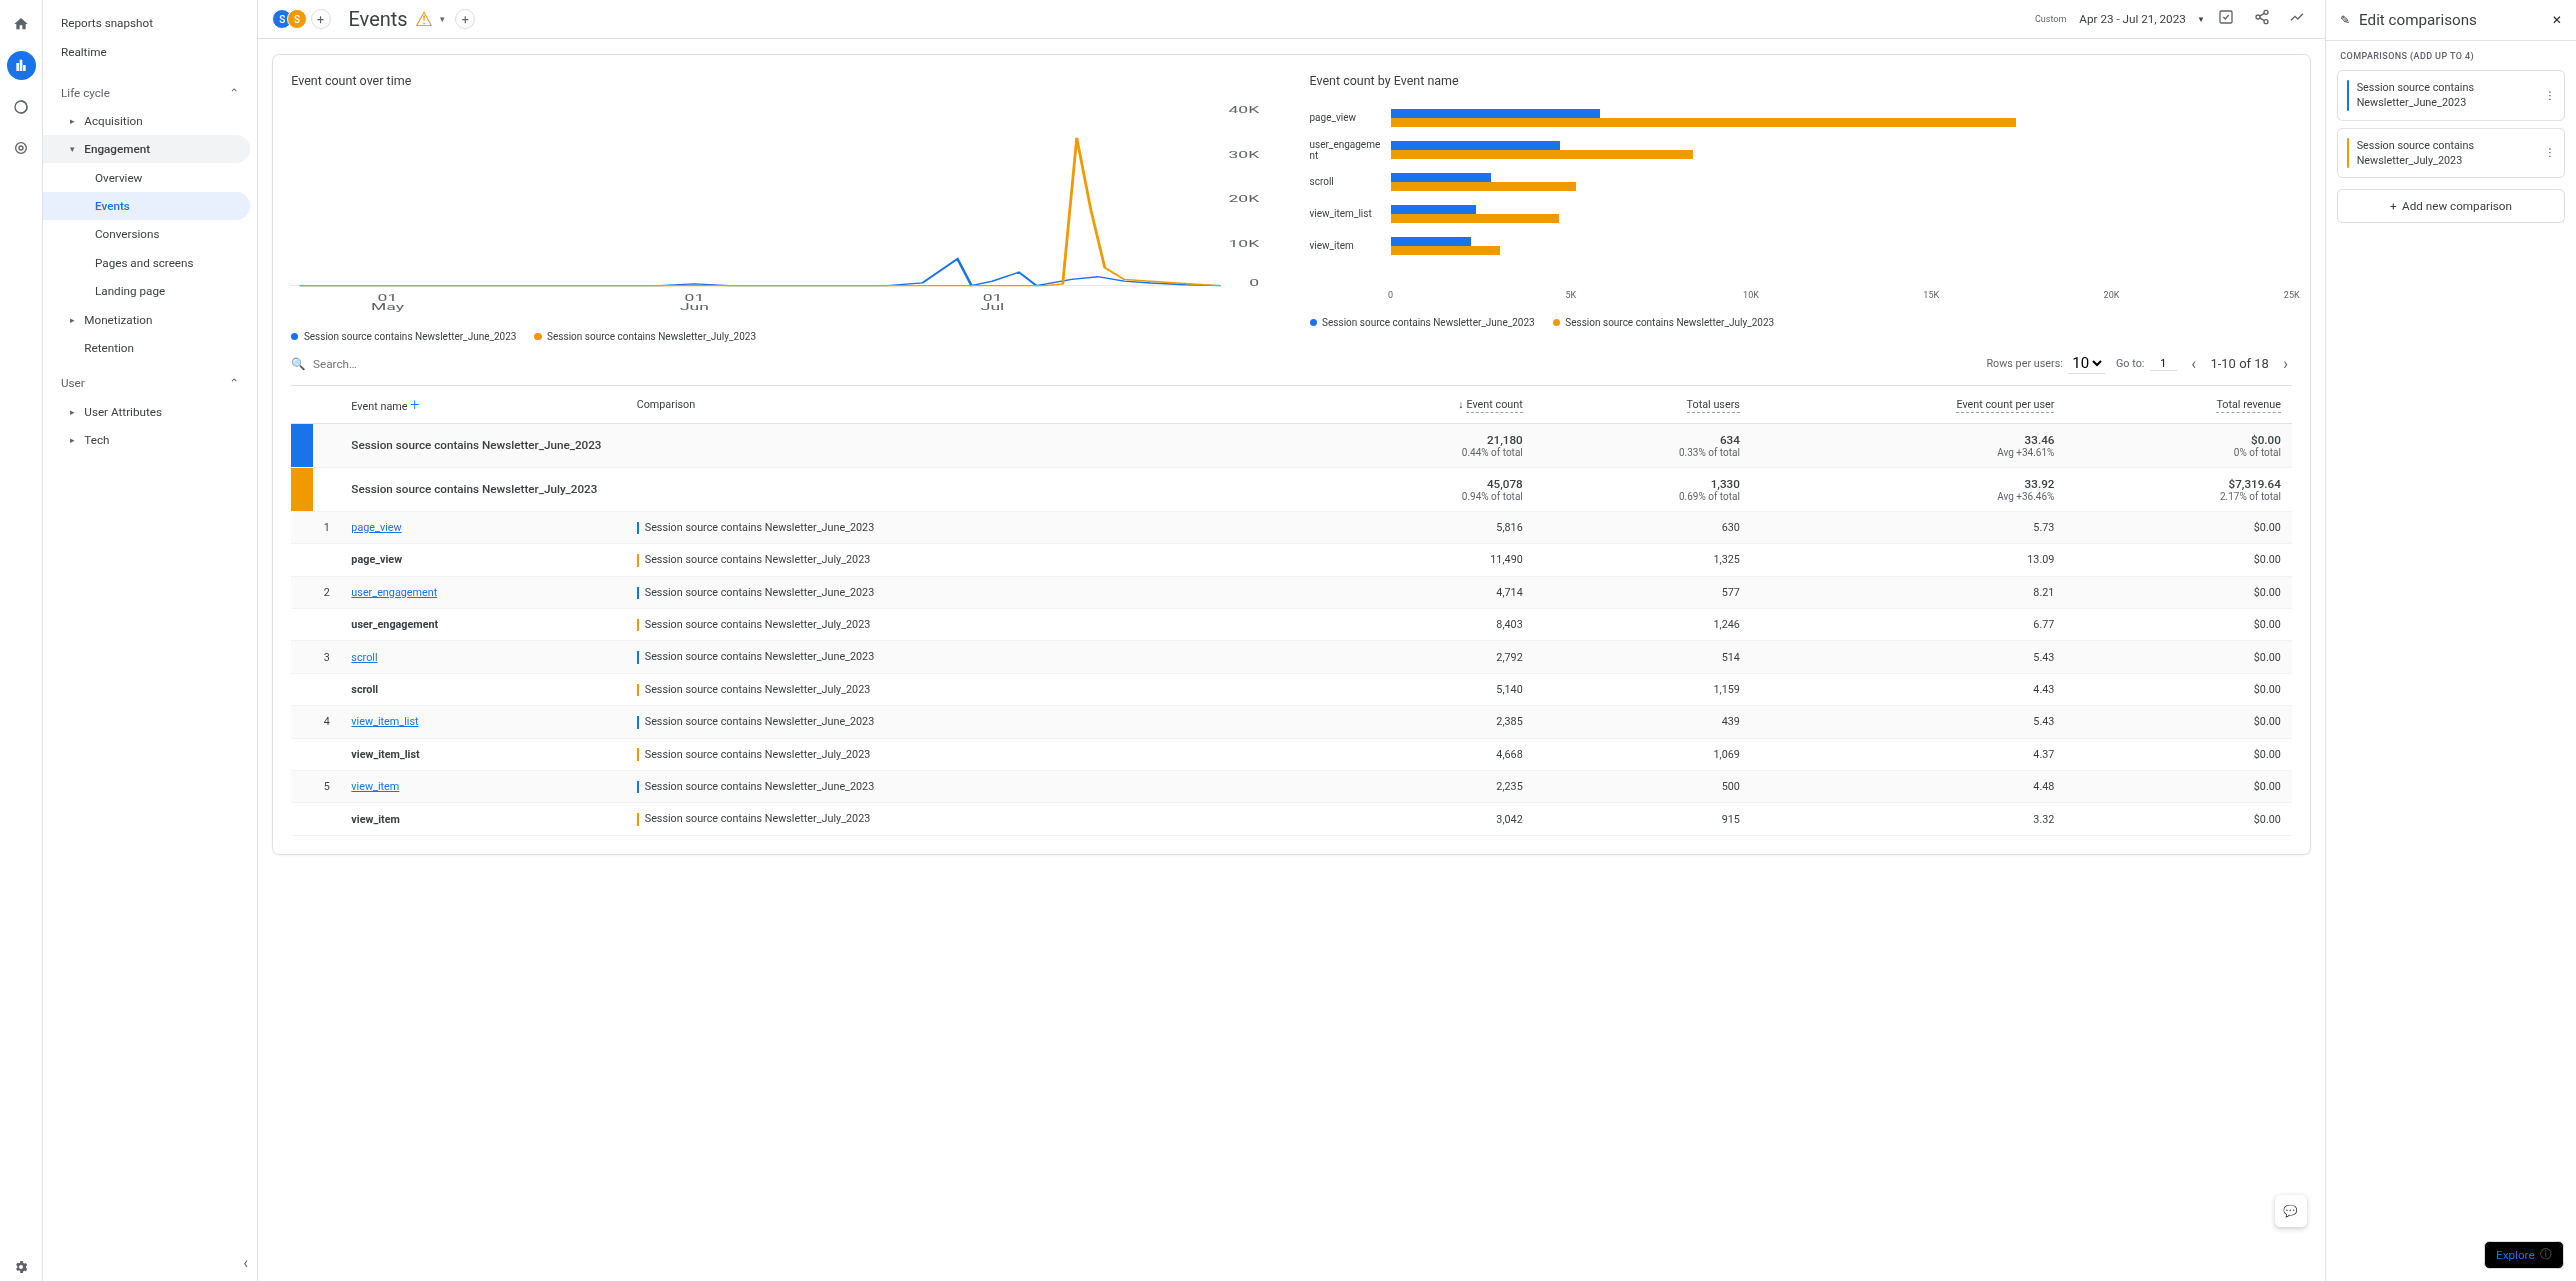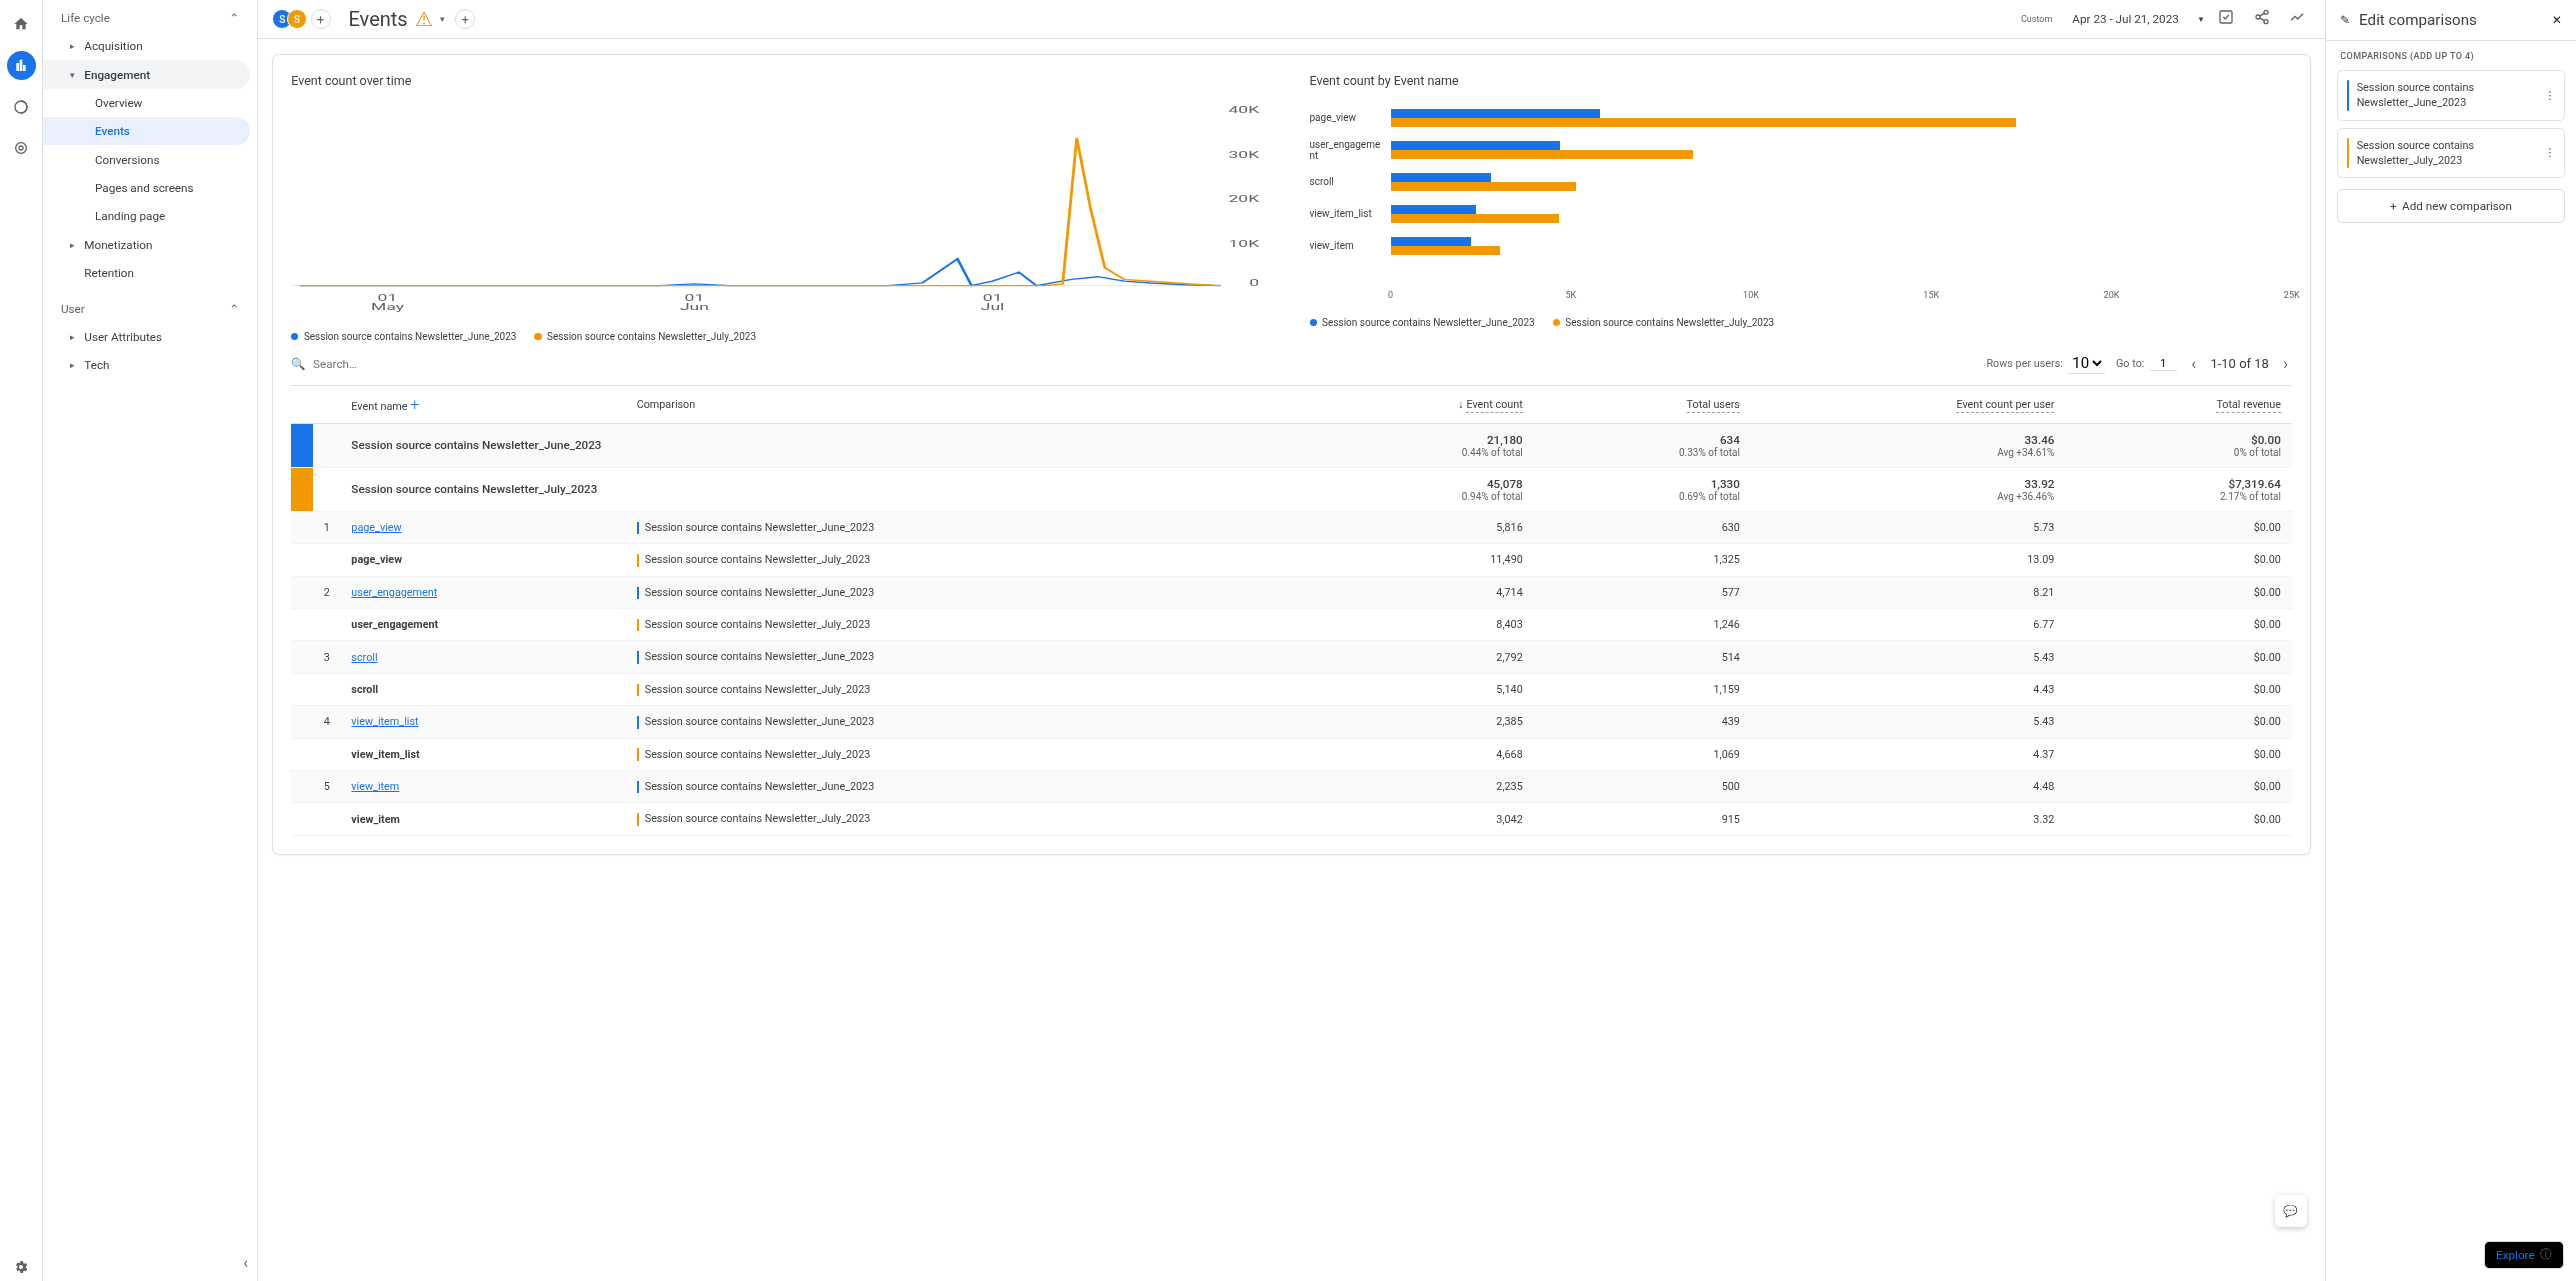"Reports snapshot" div.top-links { html: none -> <div> <div>Reports snapshot</div> <div>Realtime</div> </div> }
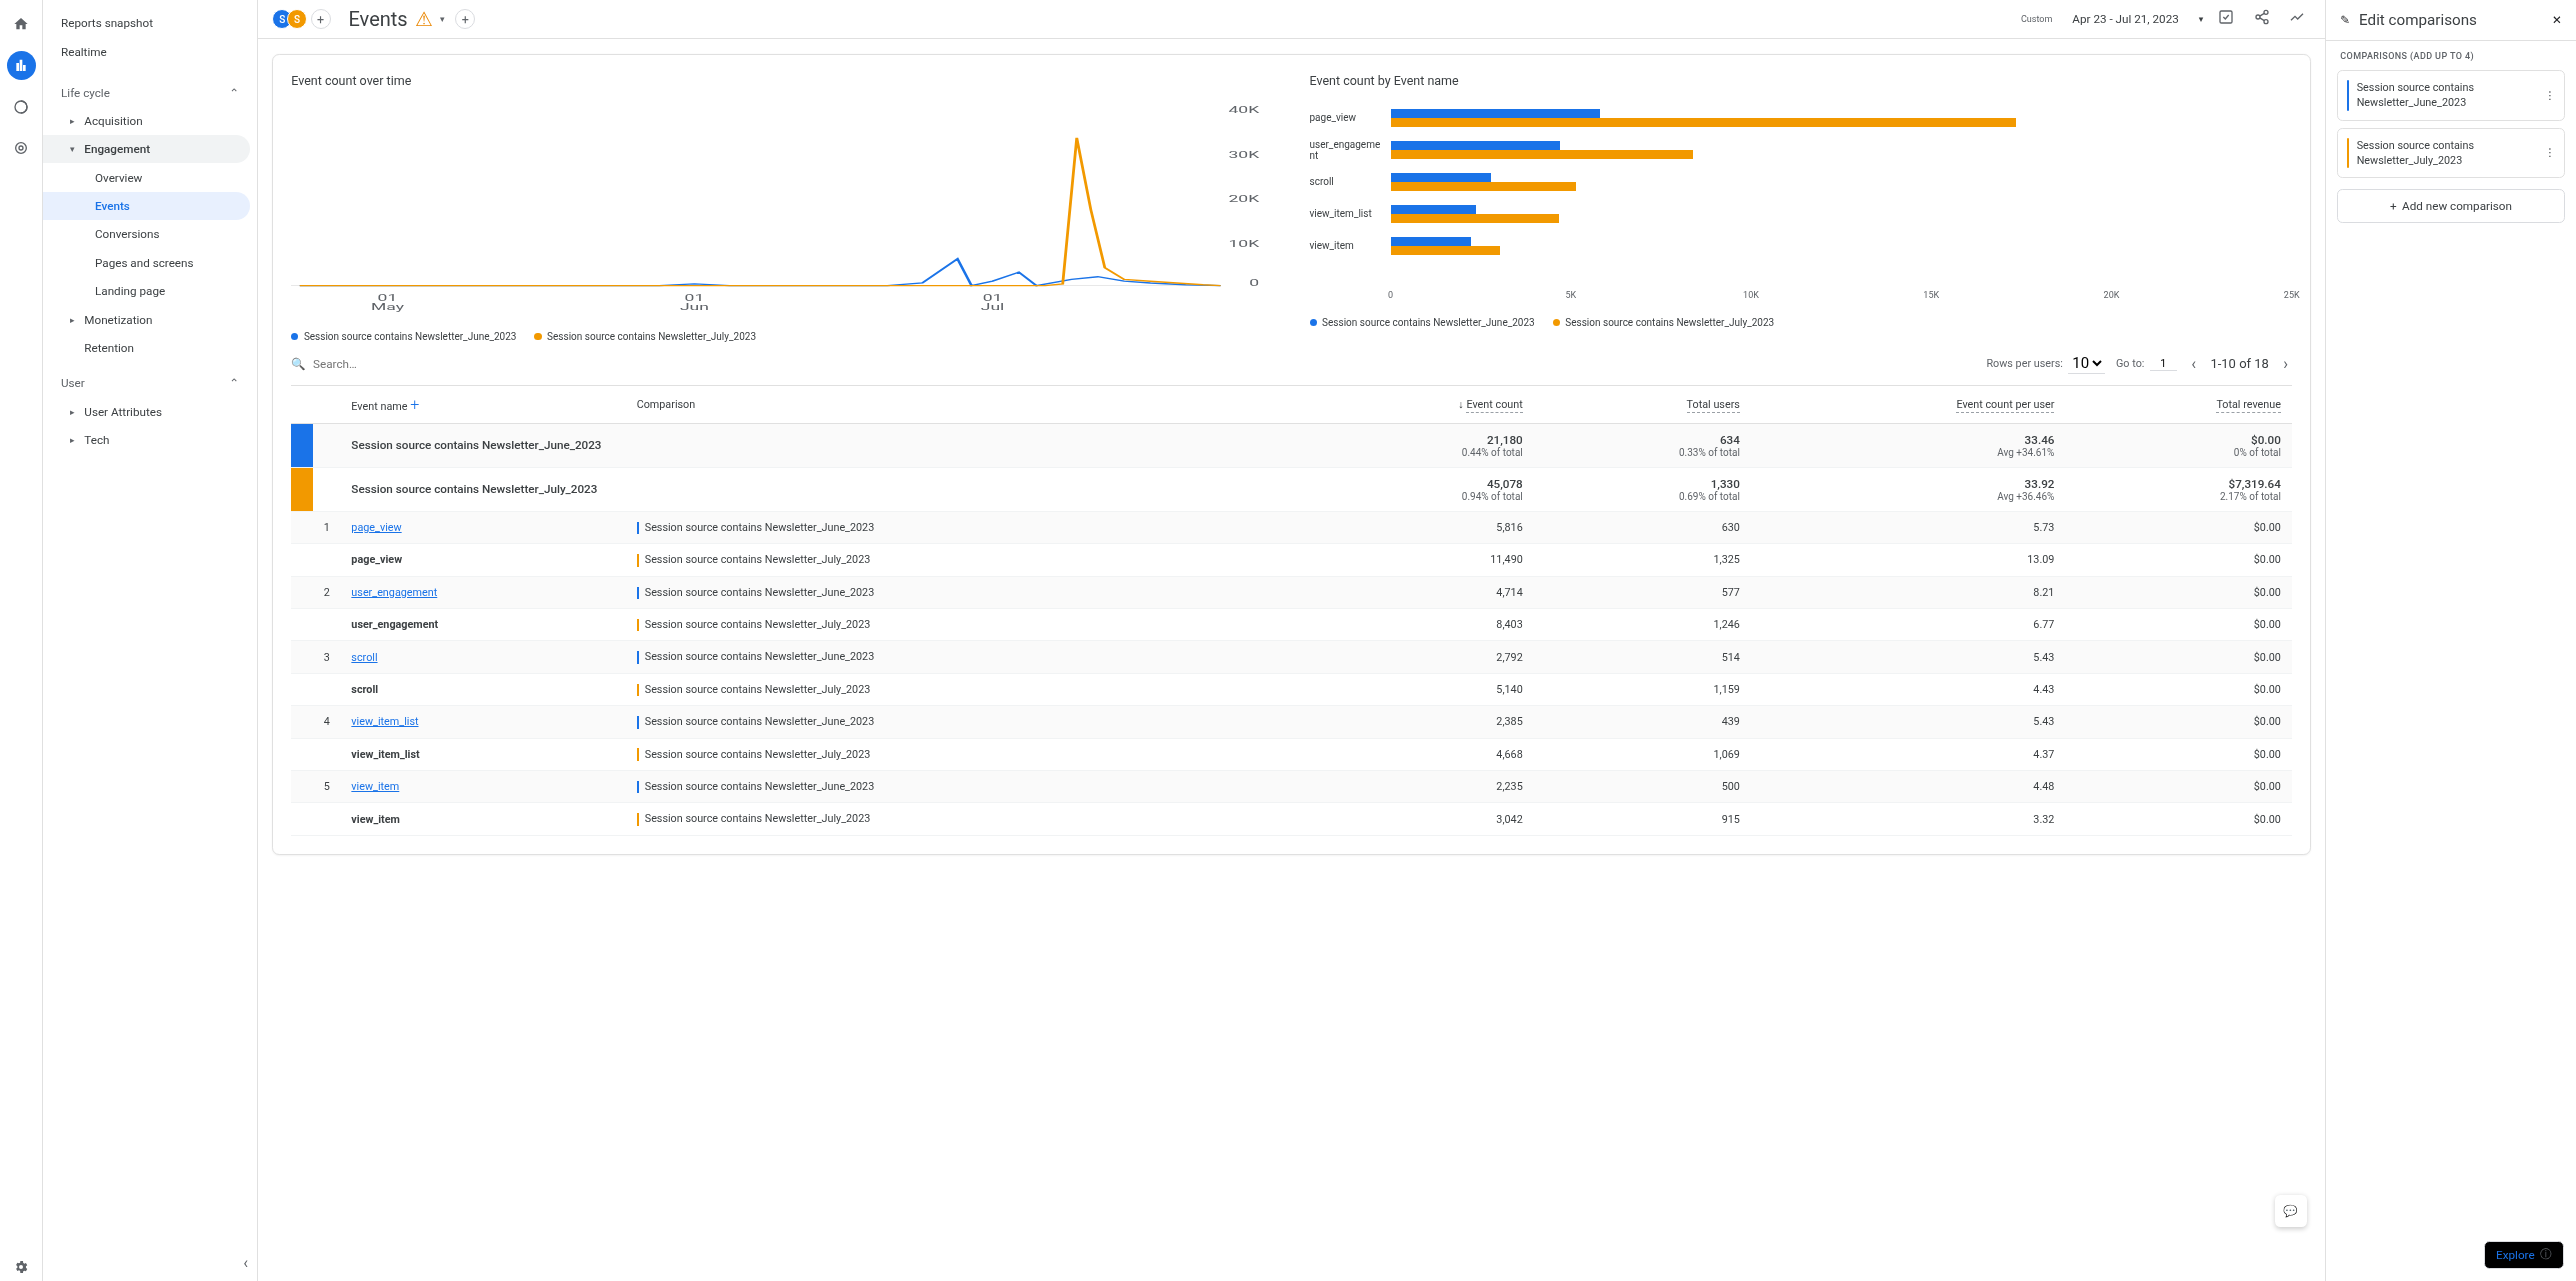"Custom" .date-range { gap: 20px -> 13px }
